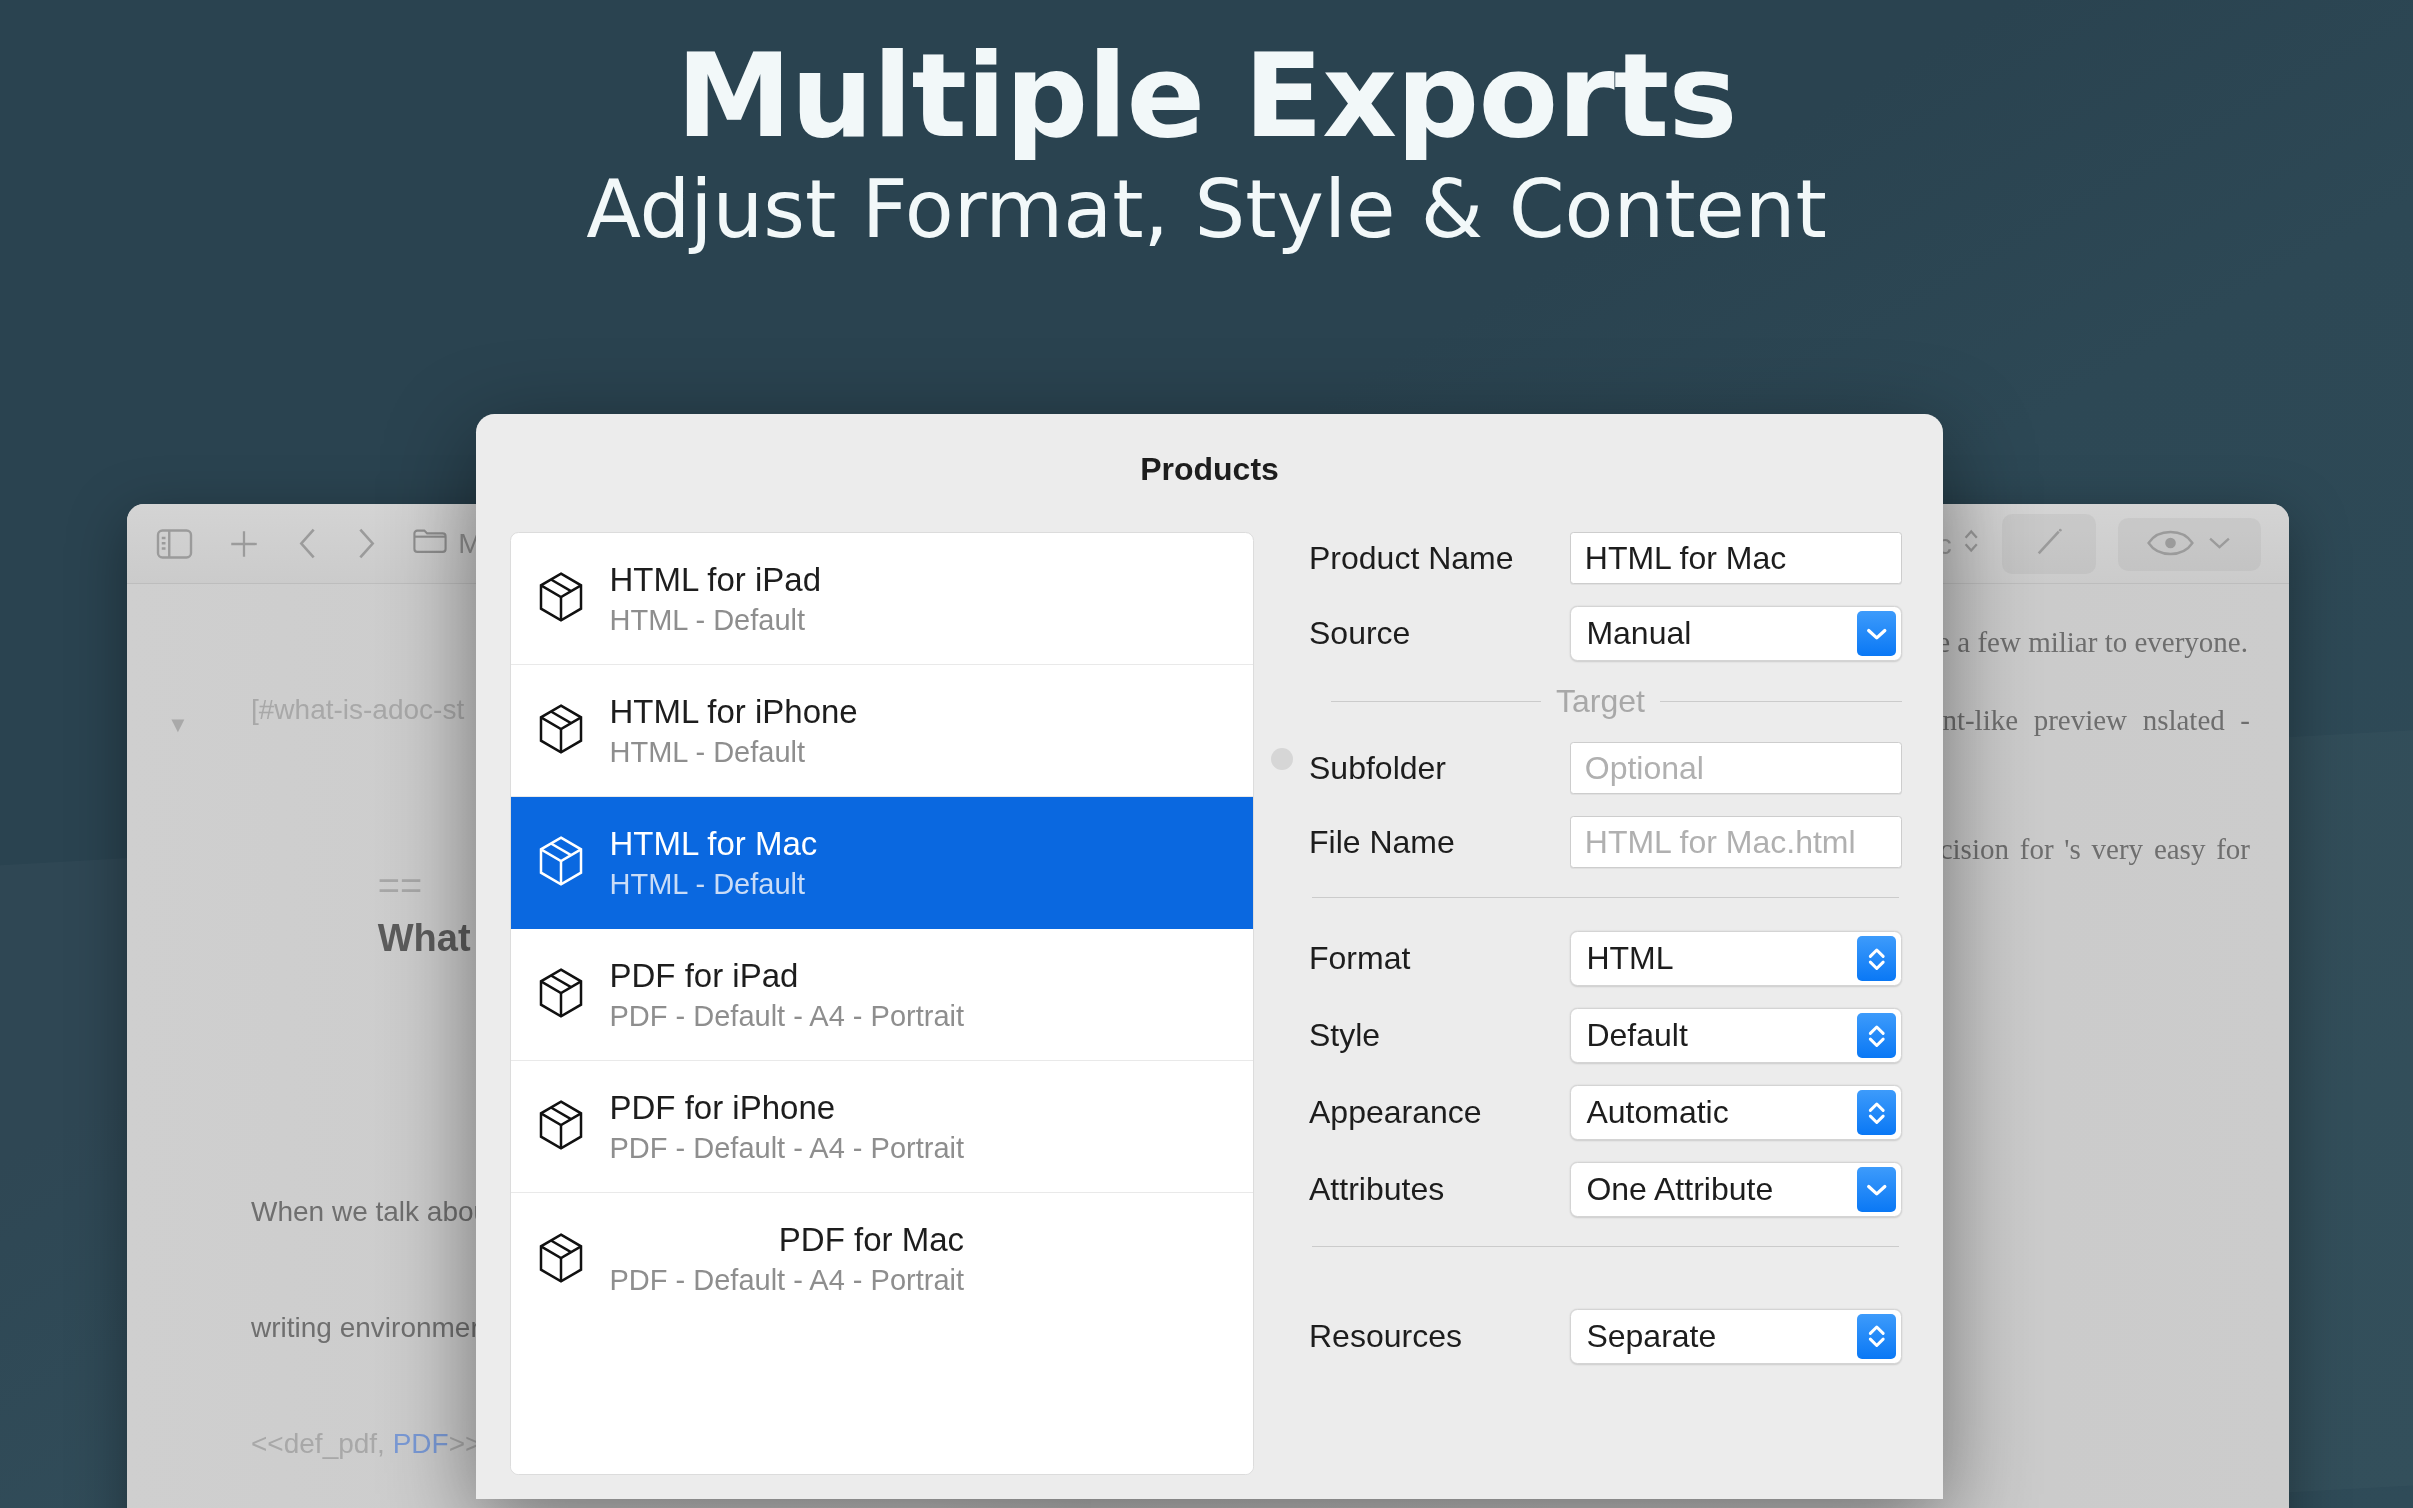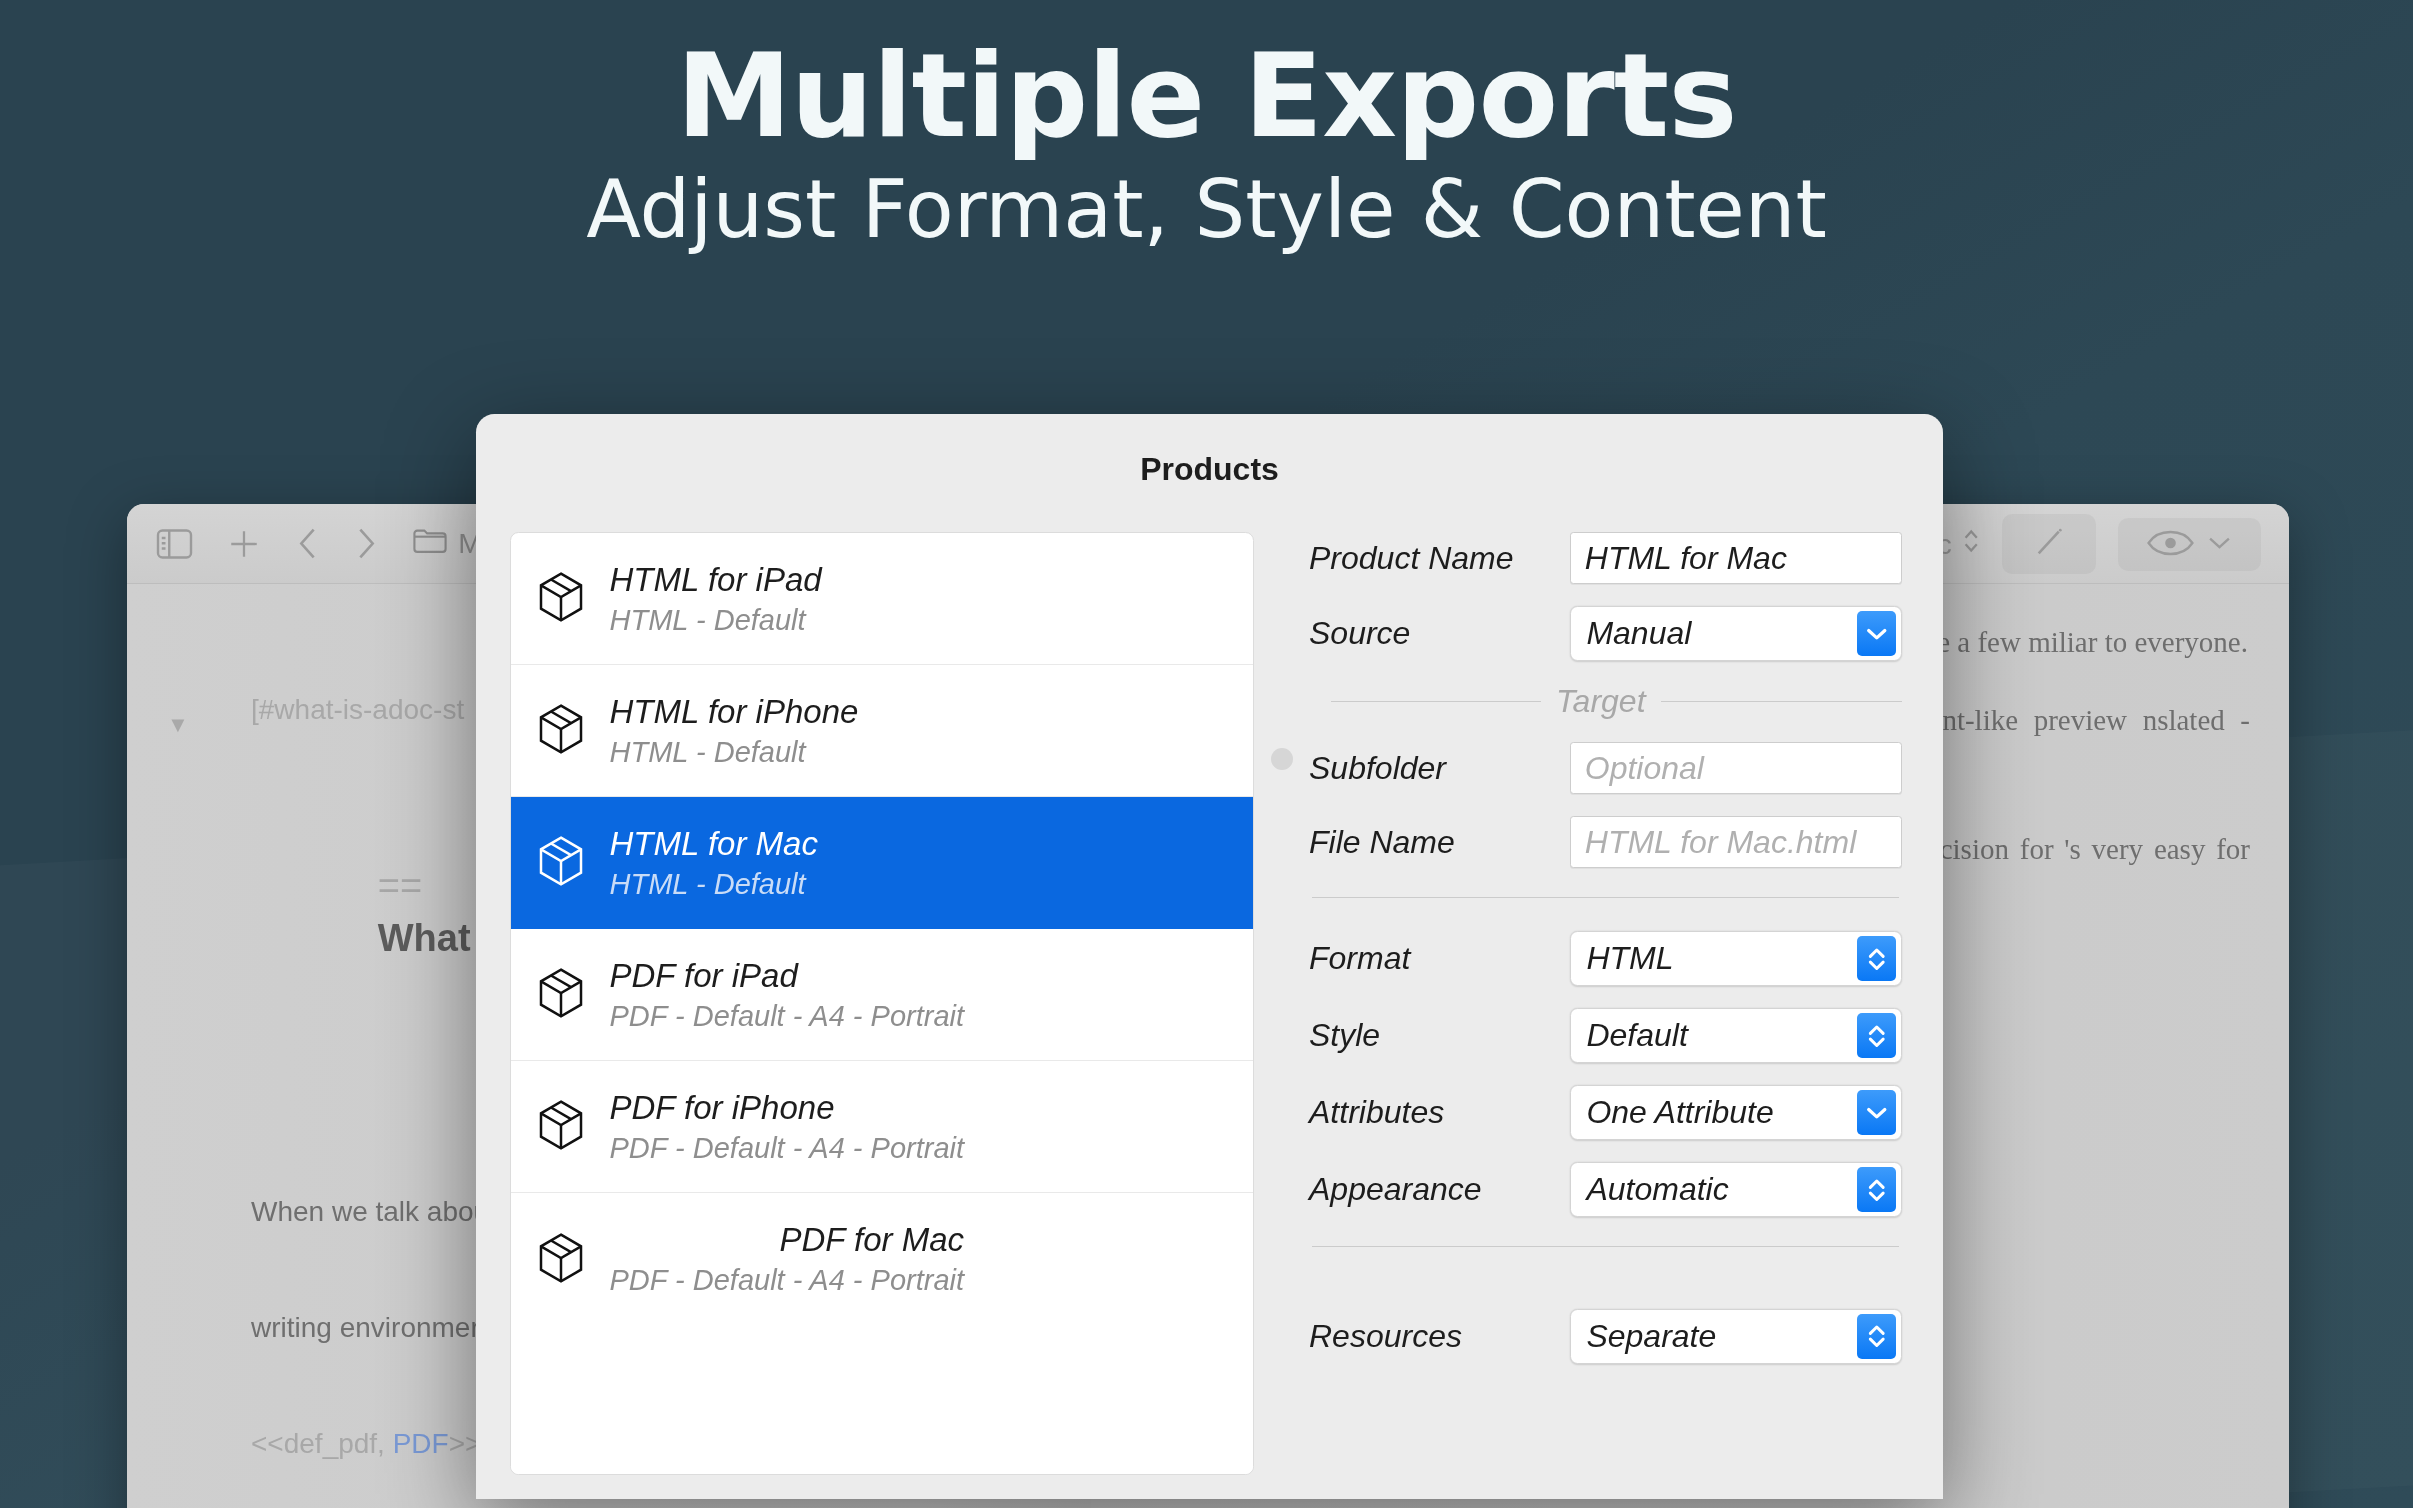"HTML for iPad" .dialog-body { font-style: italic -> none }
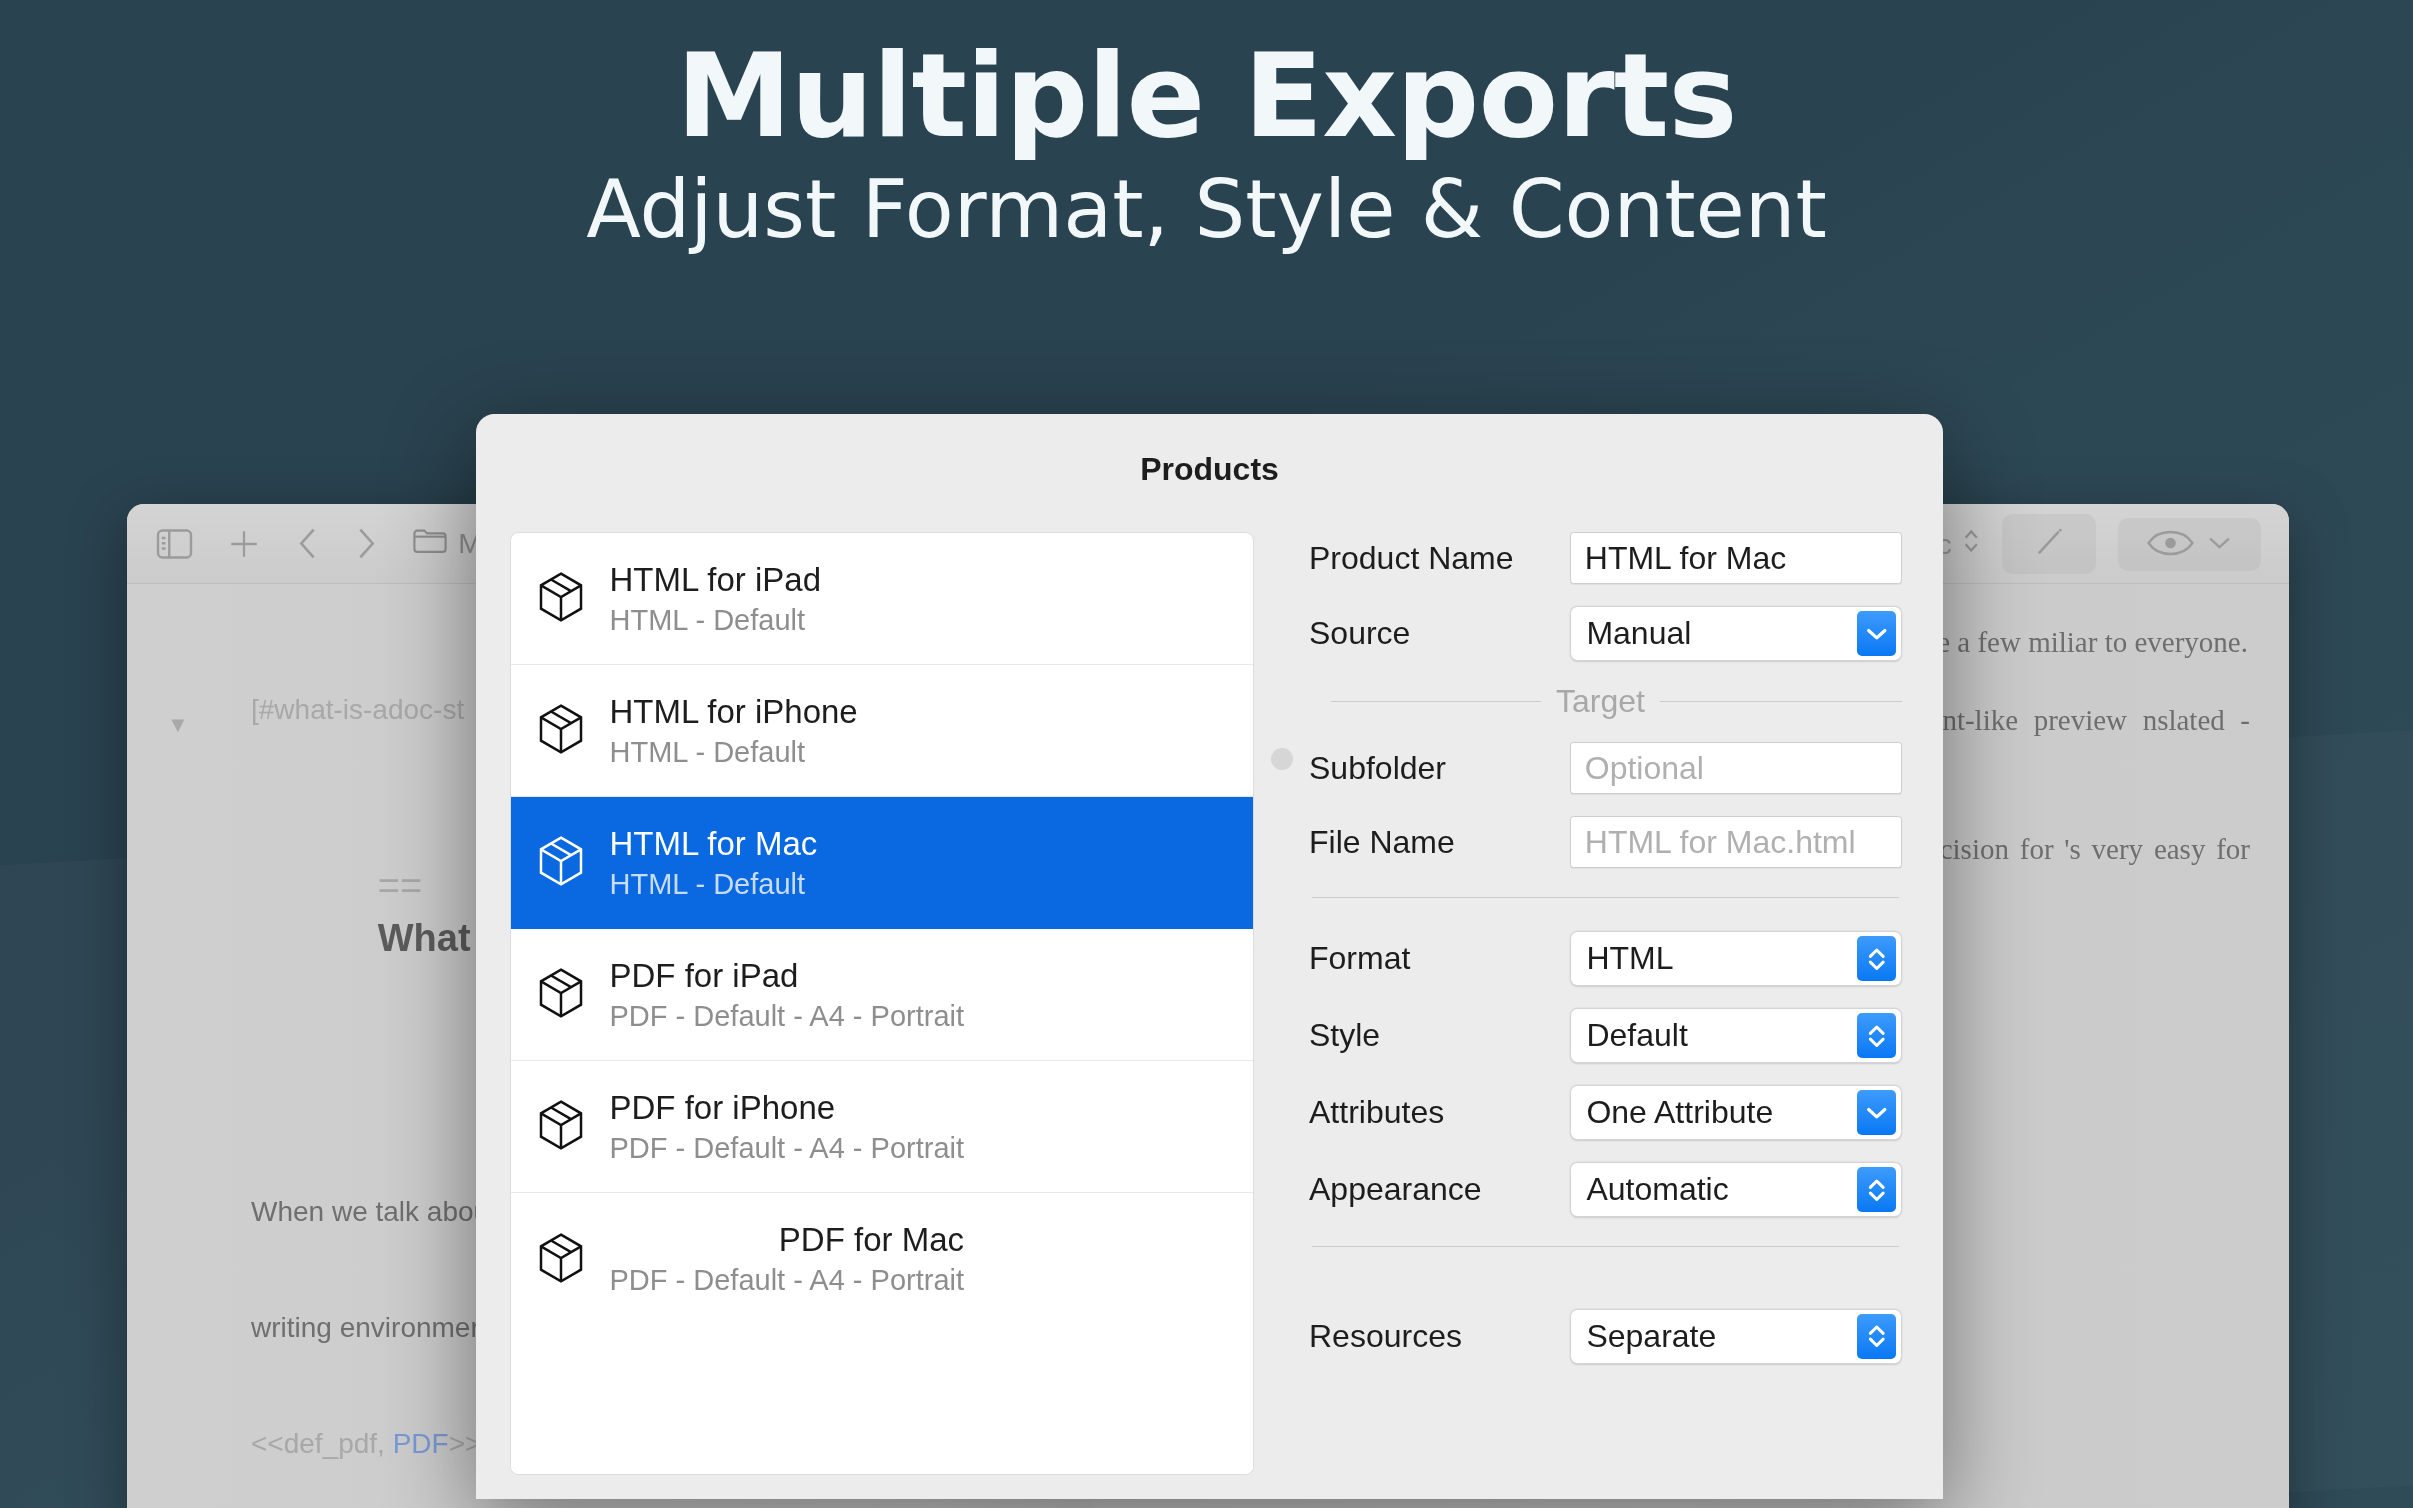"Attributes" div.form-row { order: before "Appearance" -> after "Appearance" }
